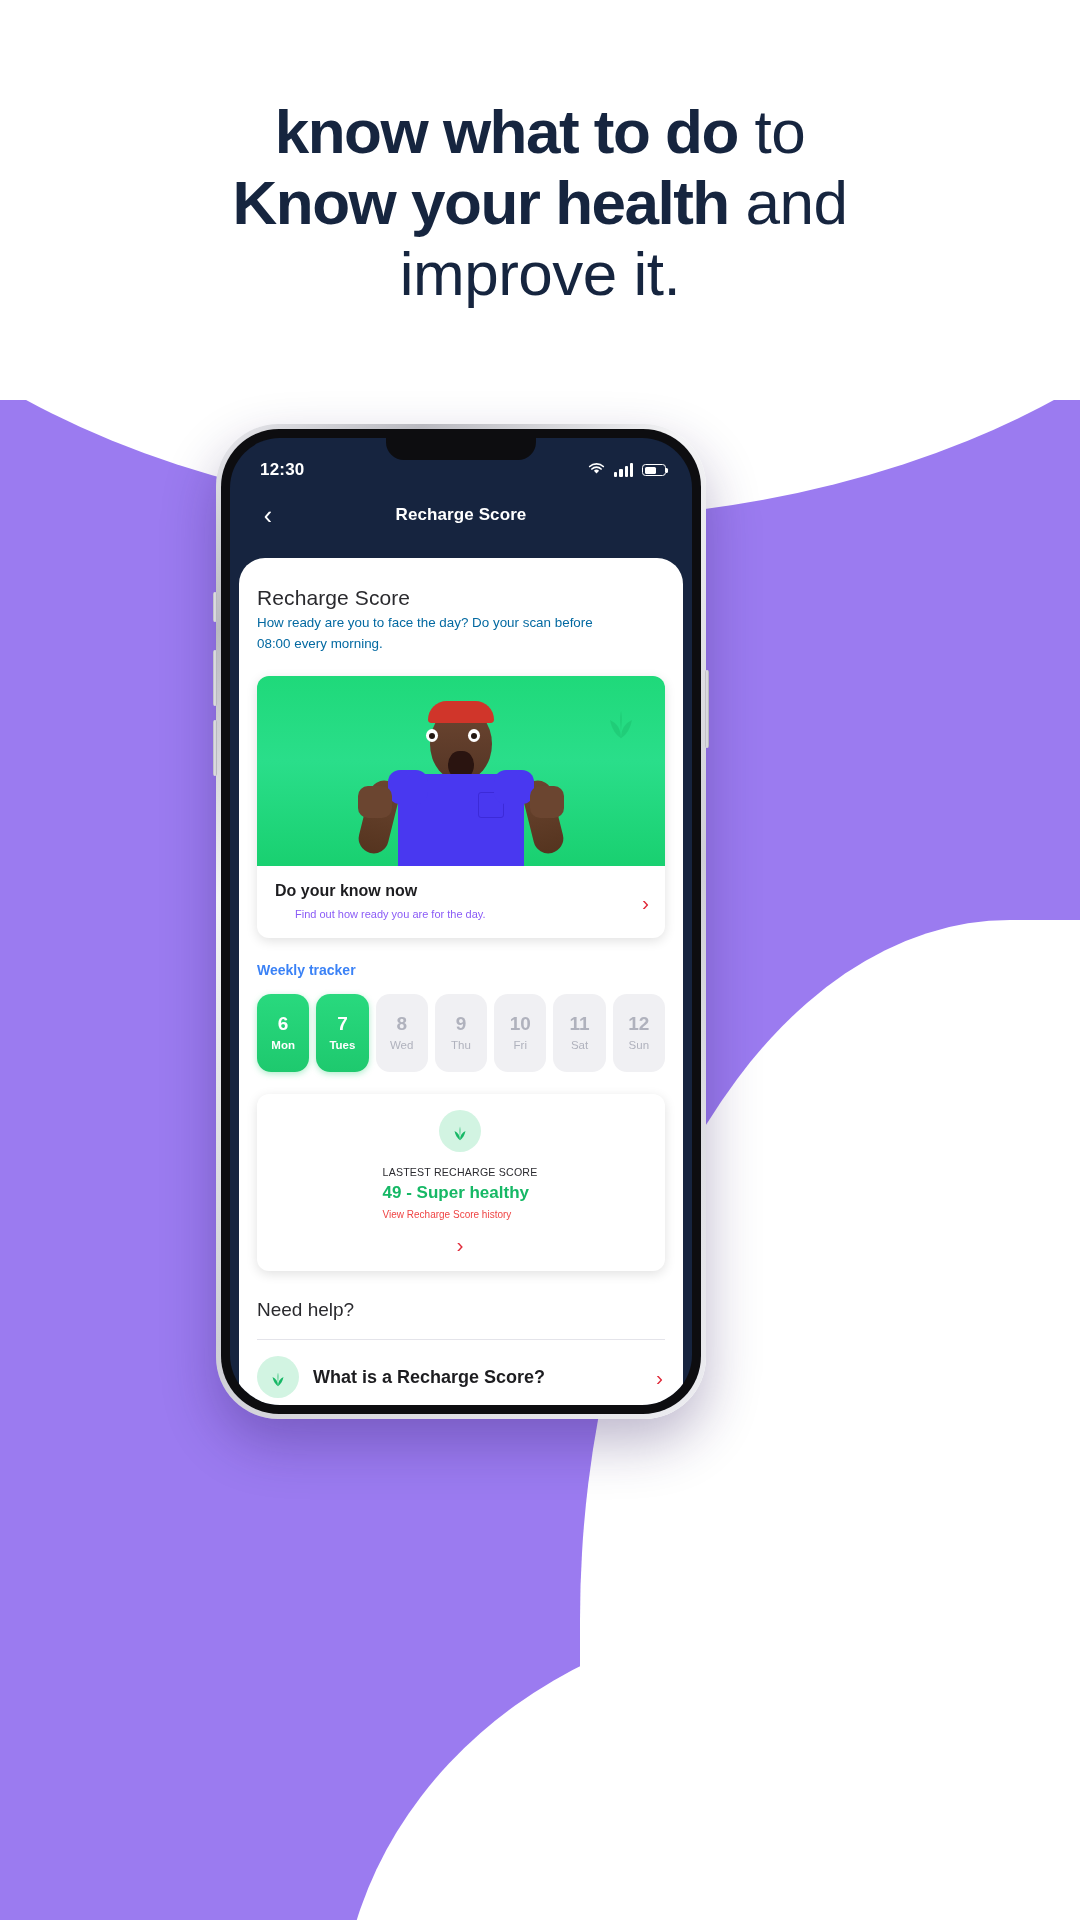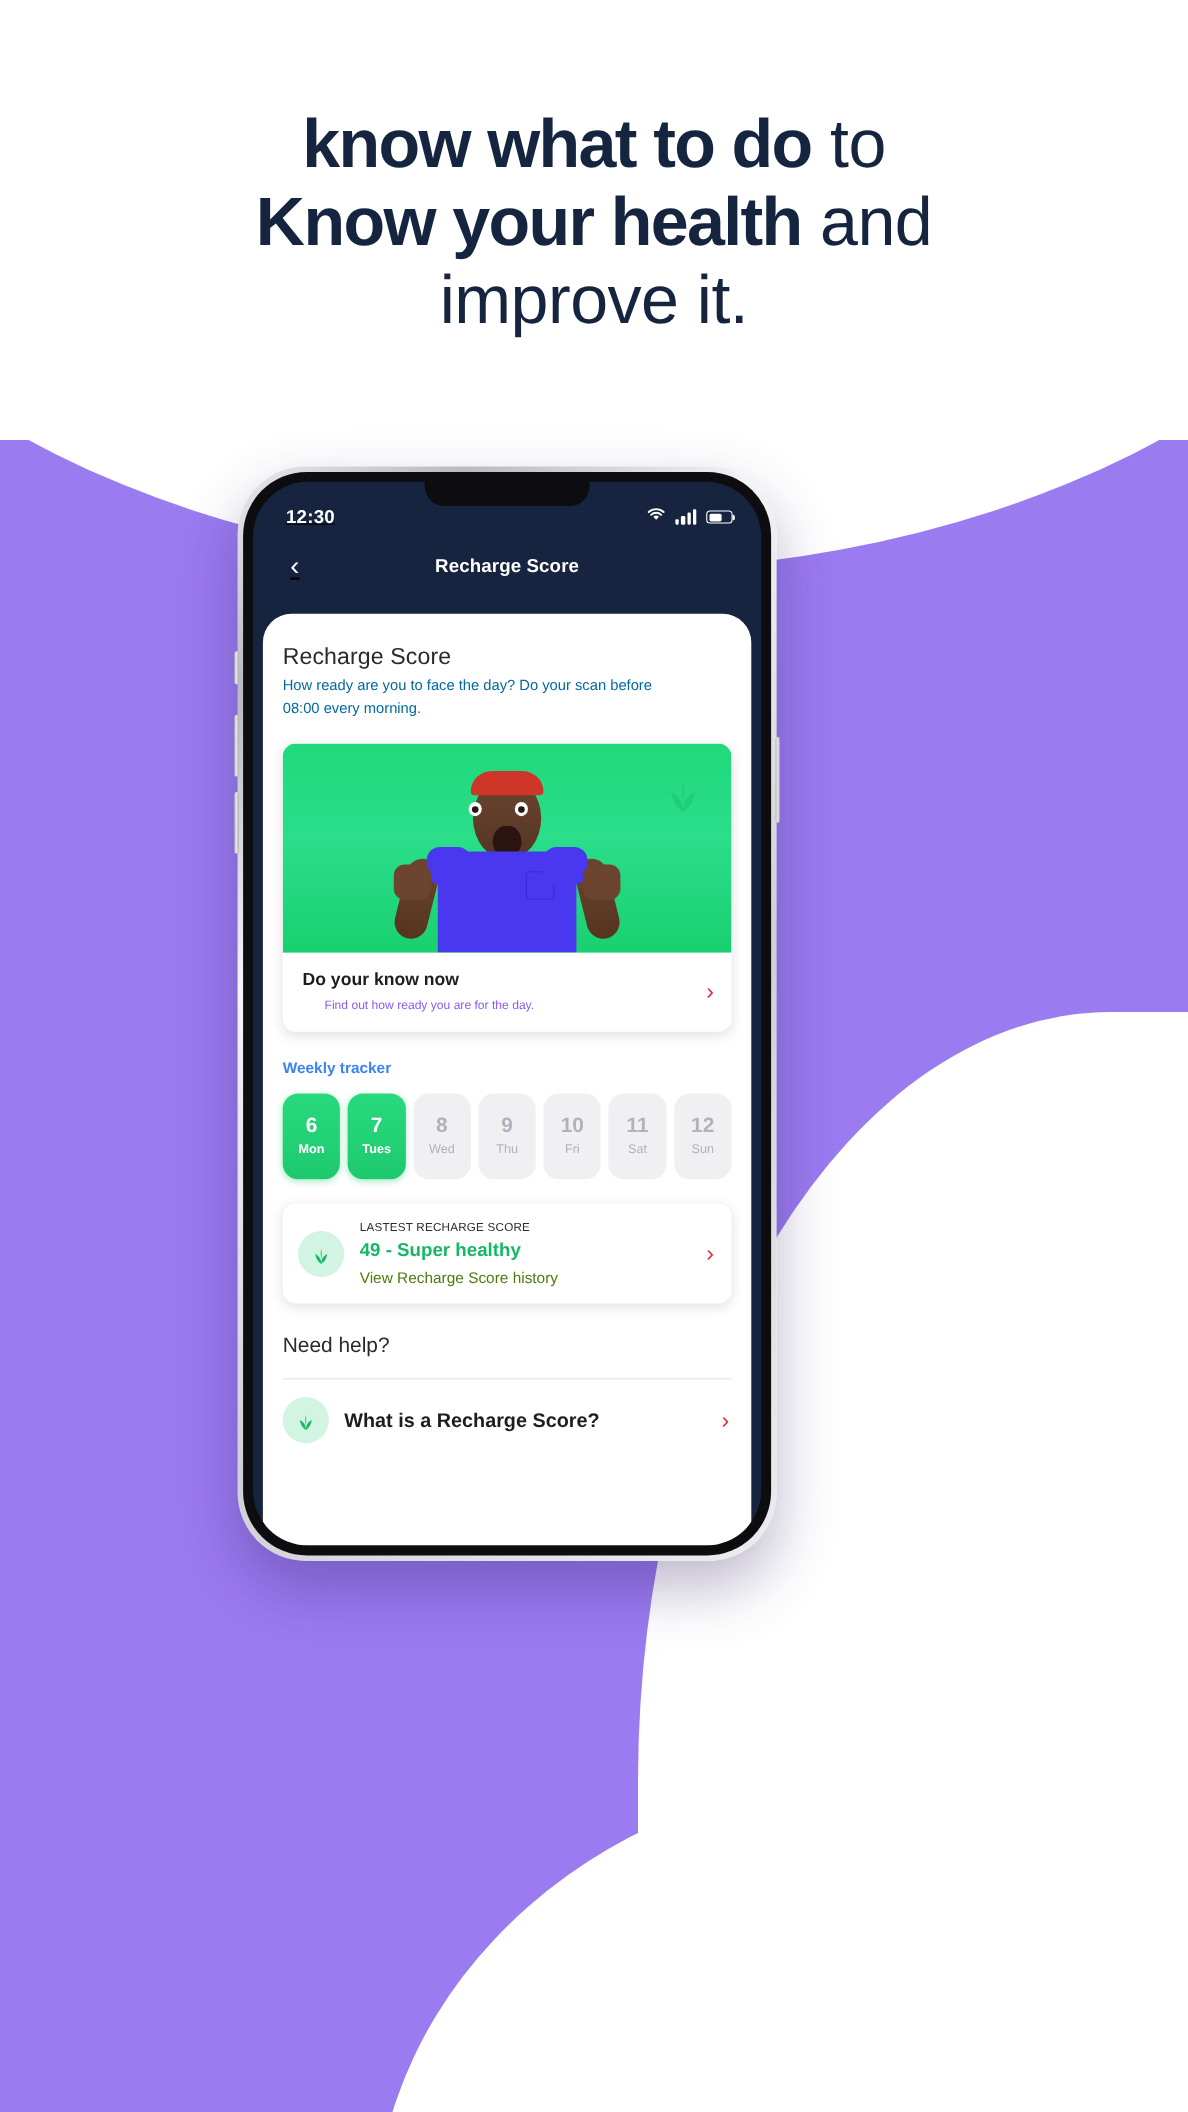"12:30" .phone-body { text-decoration: underline -> none }
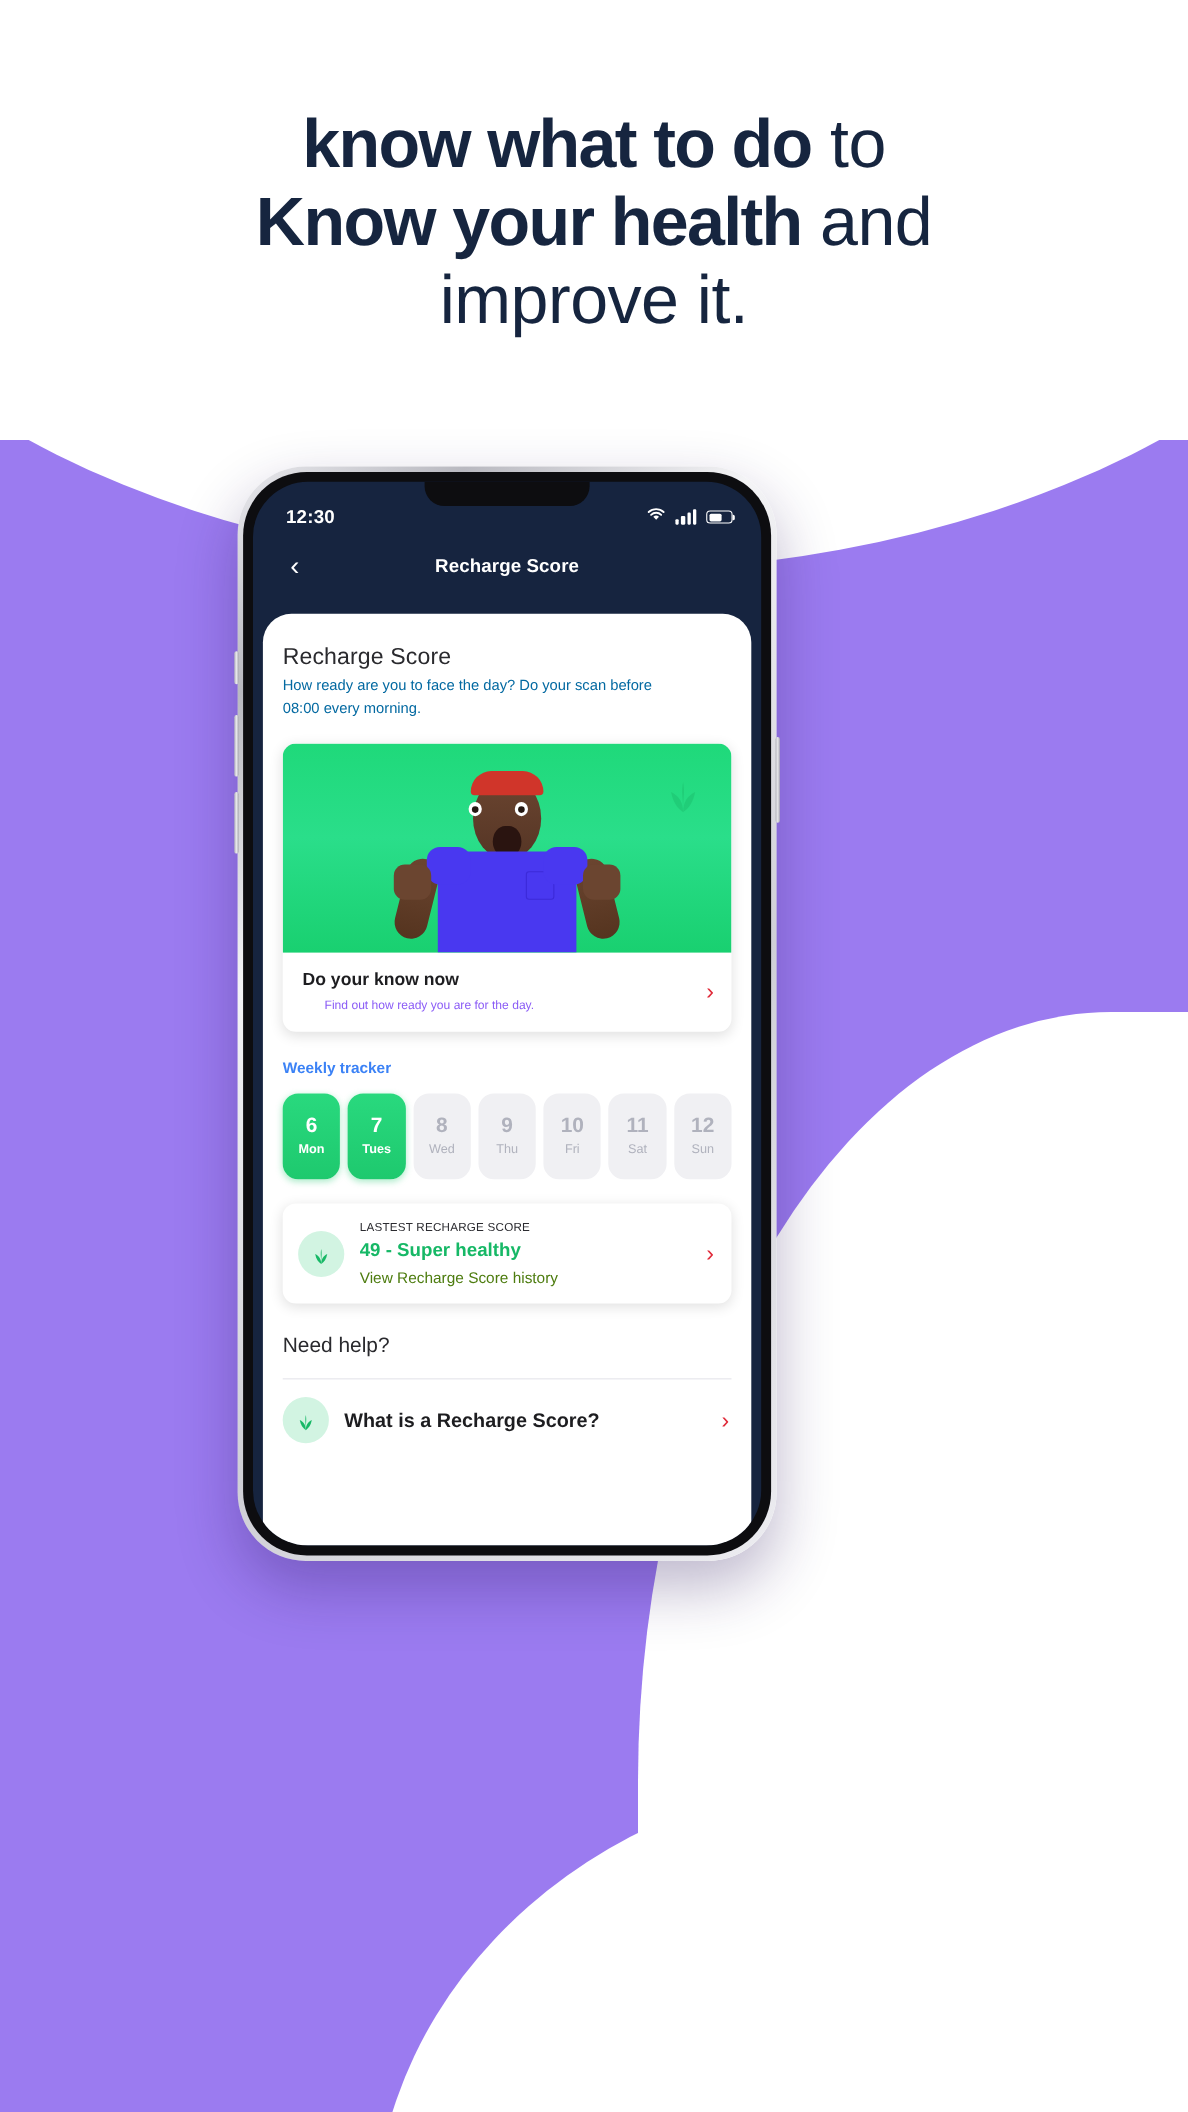"LASTEST RECHARGE SCORE" .score-card { flex-direction: none -> column }
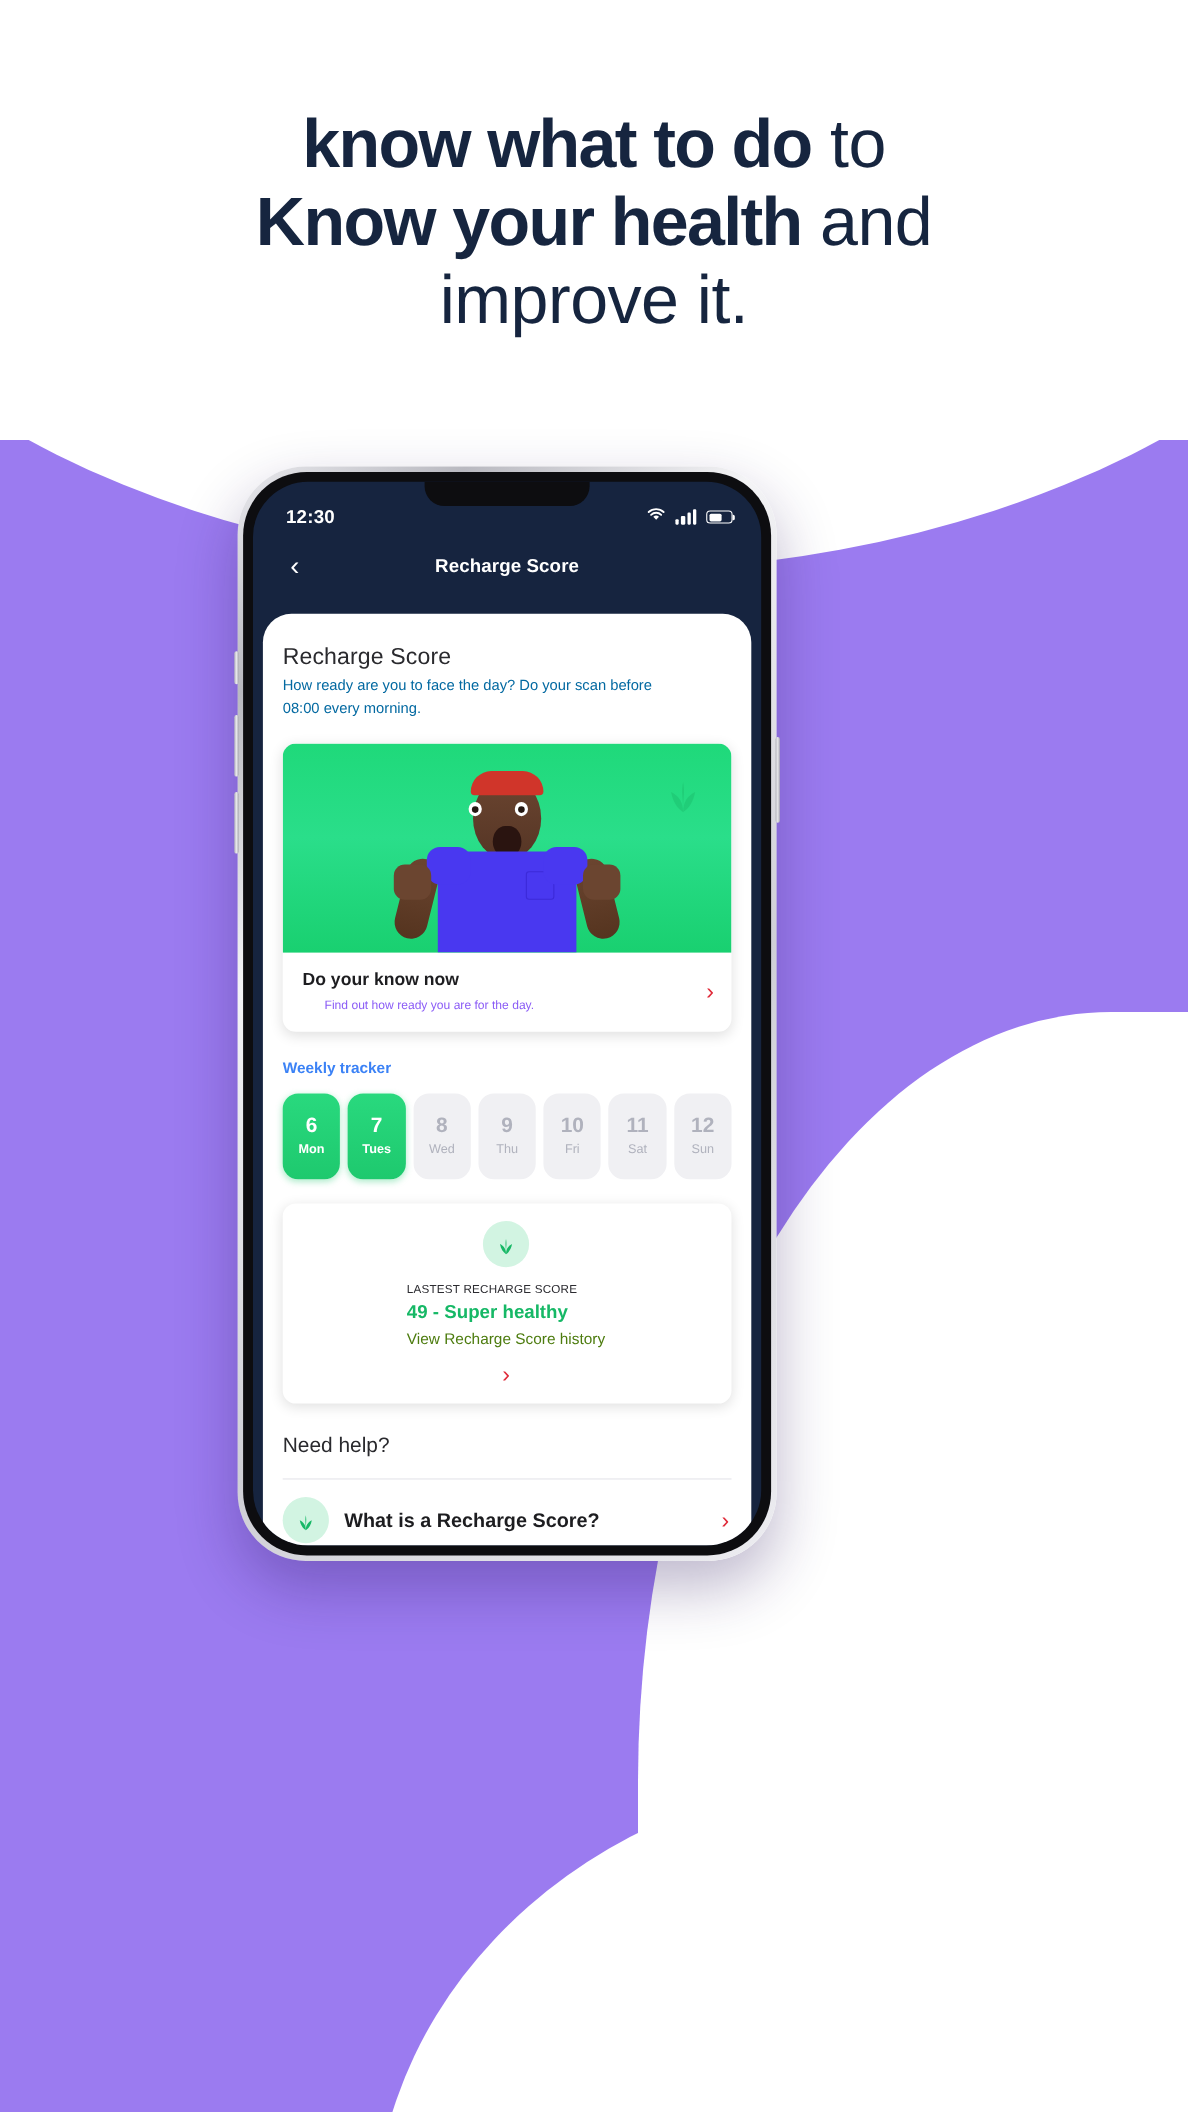"View Recharge Score history" .score-link { color: #4d7c0f -> #ef4444; font-size: 14px -> 10px }
